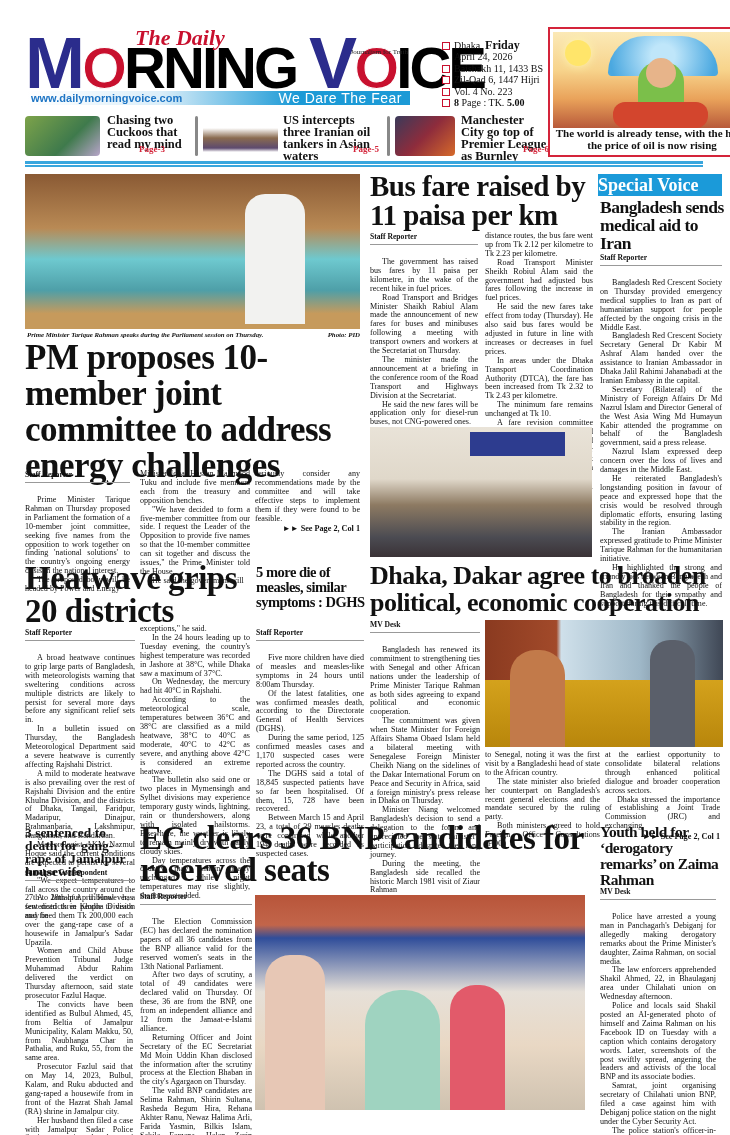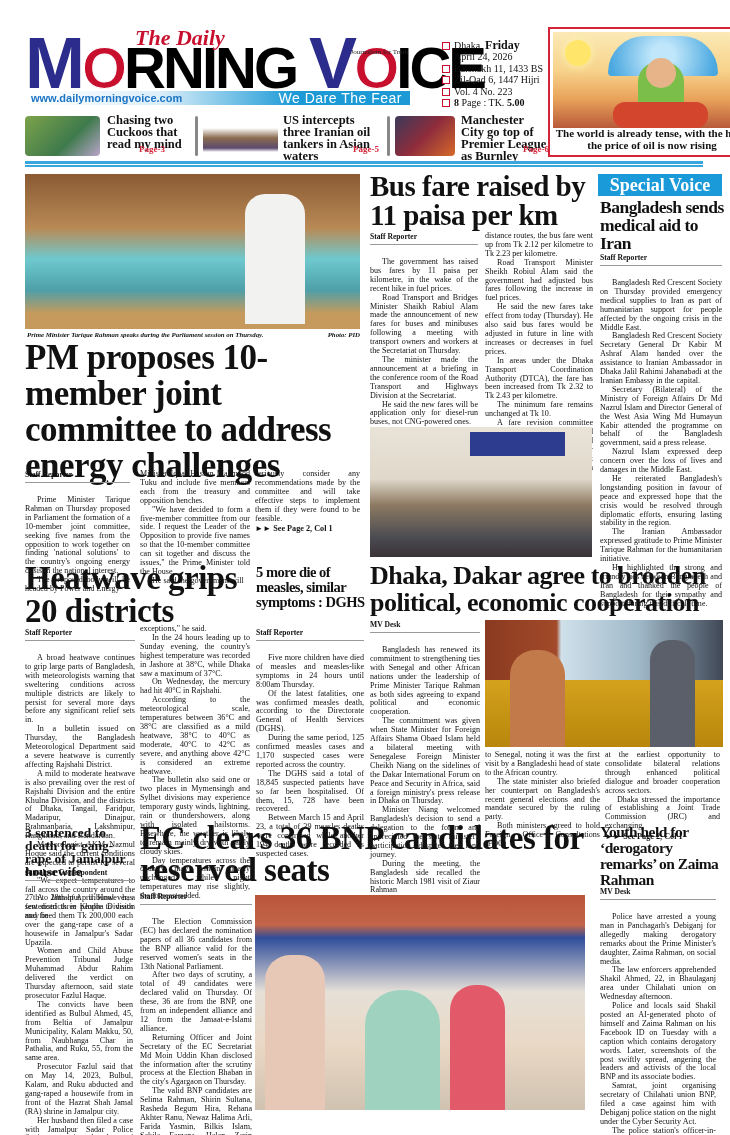"Special Voice" .special { text-align: center -> left }
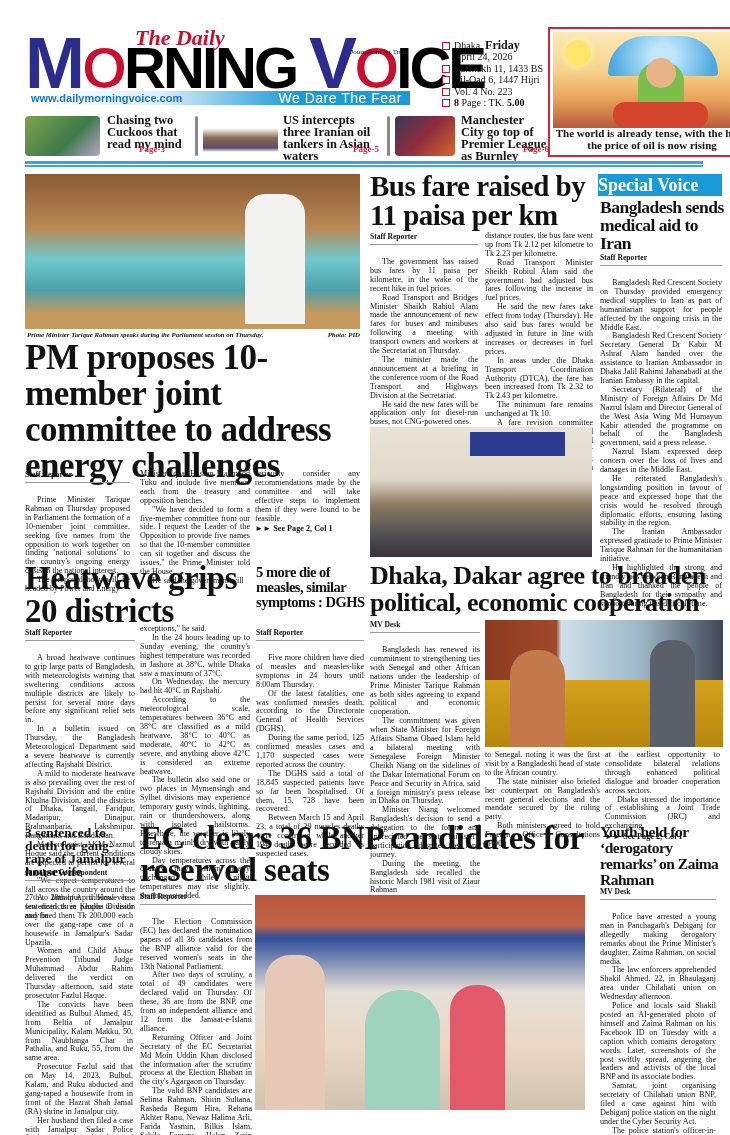"►► See Page 2, Col" .seepage { text-align: none -> right }
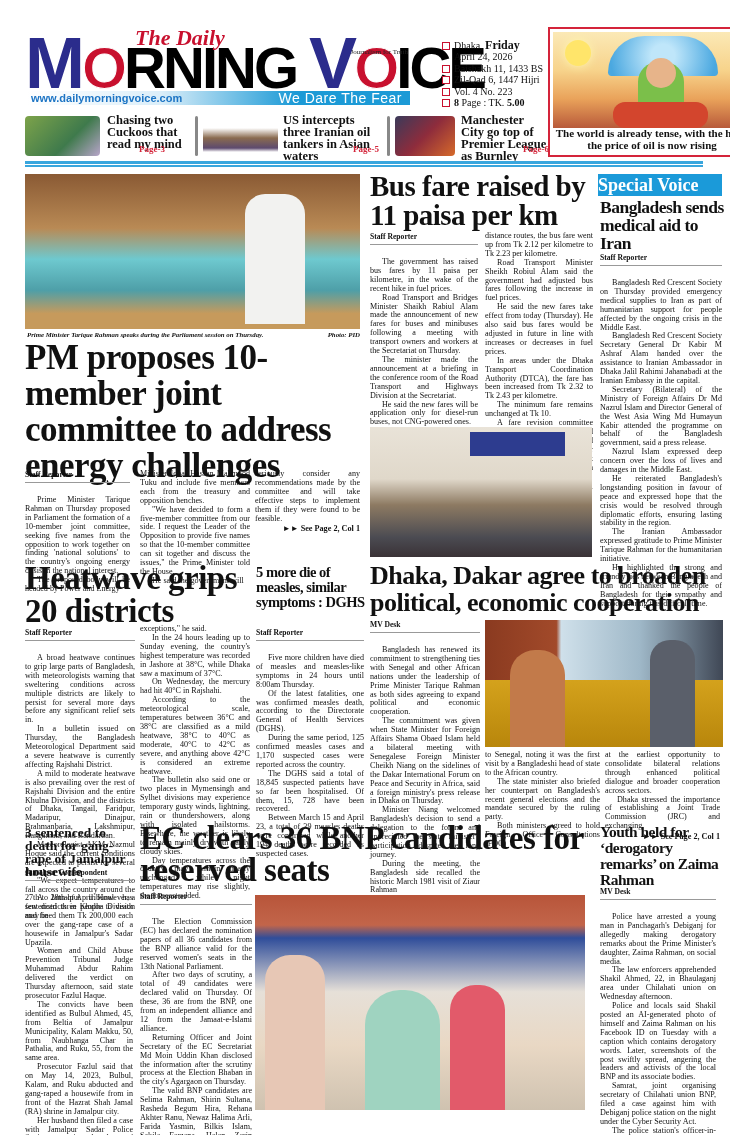"In the 24 hours leading" p { text: Sunday -> Tuesday }
